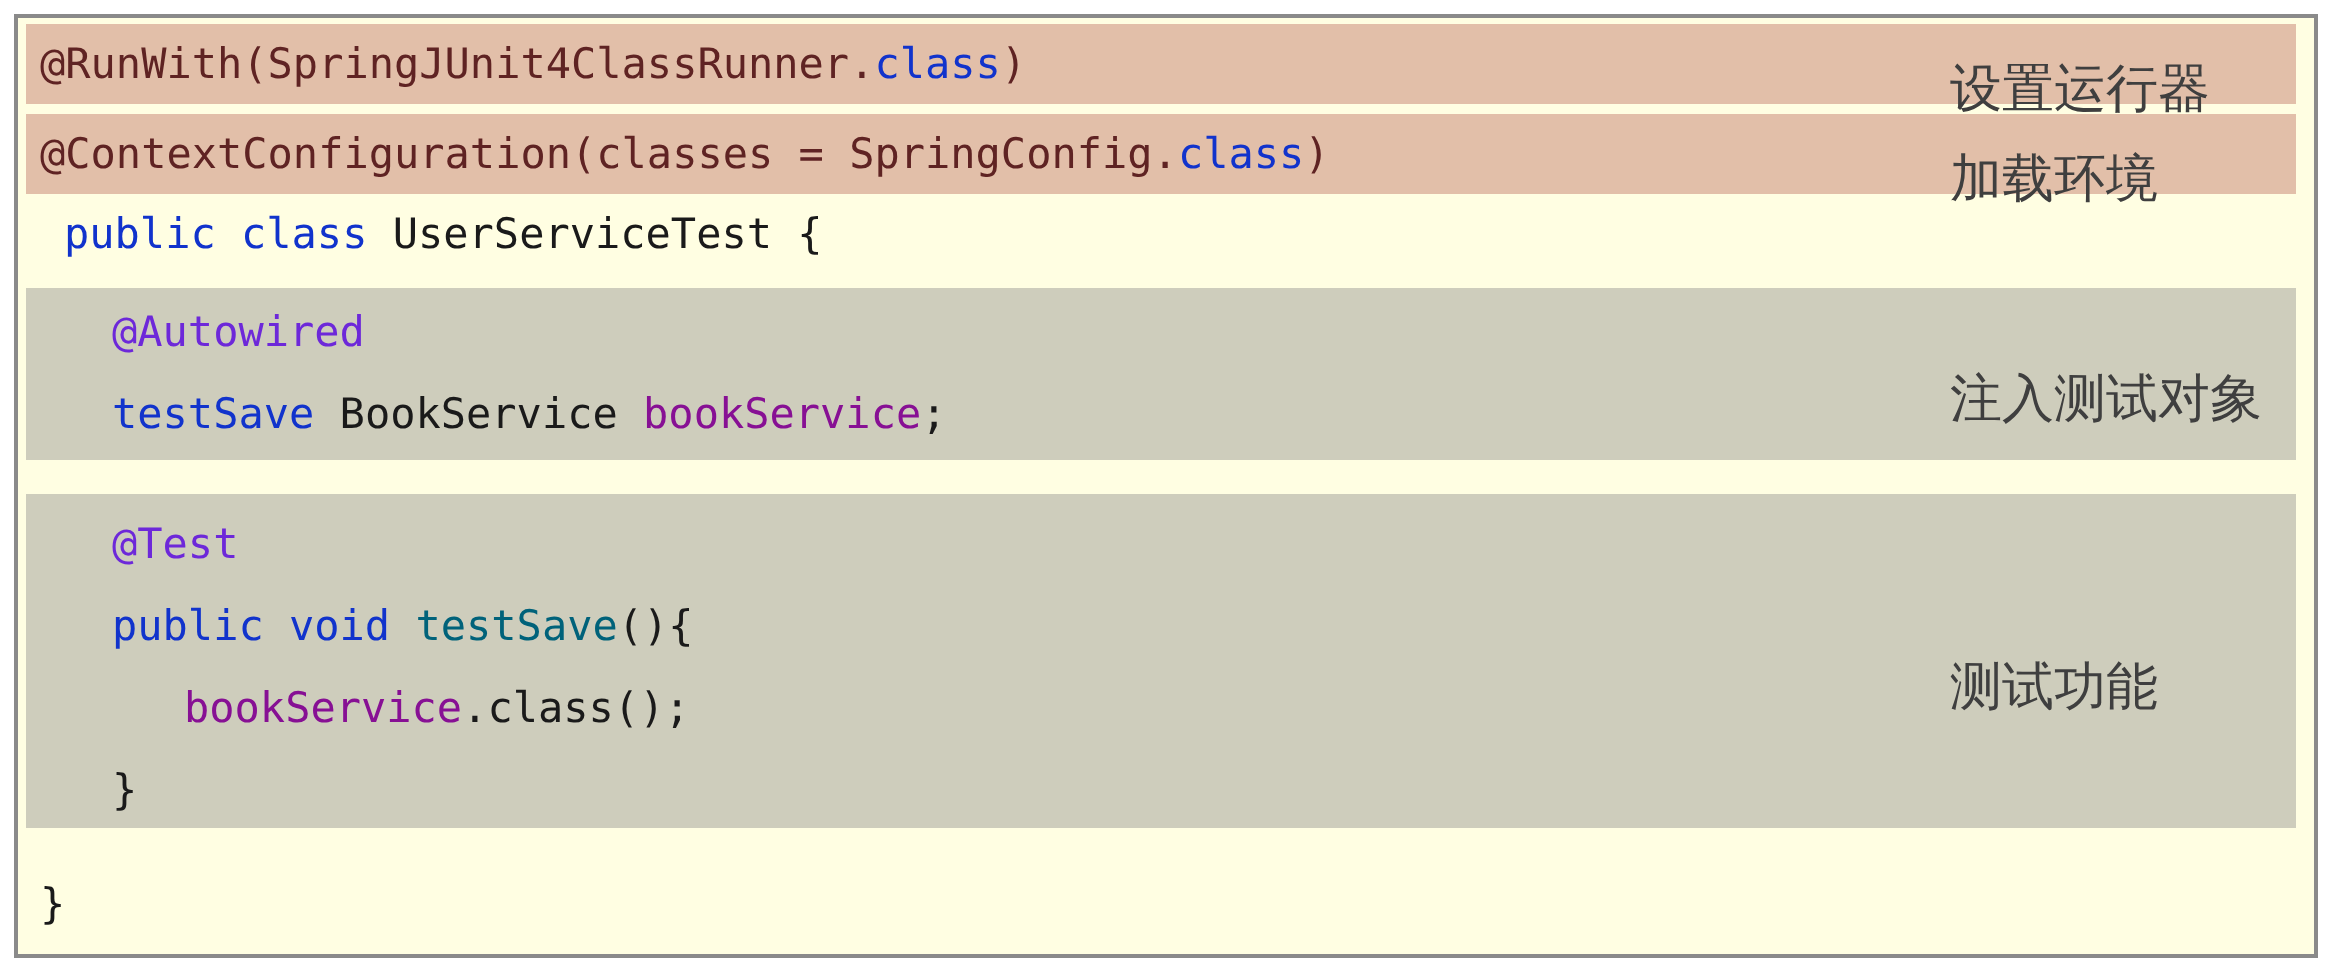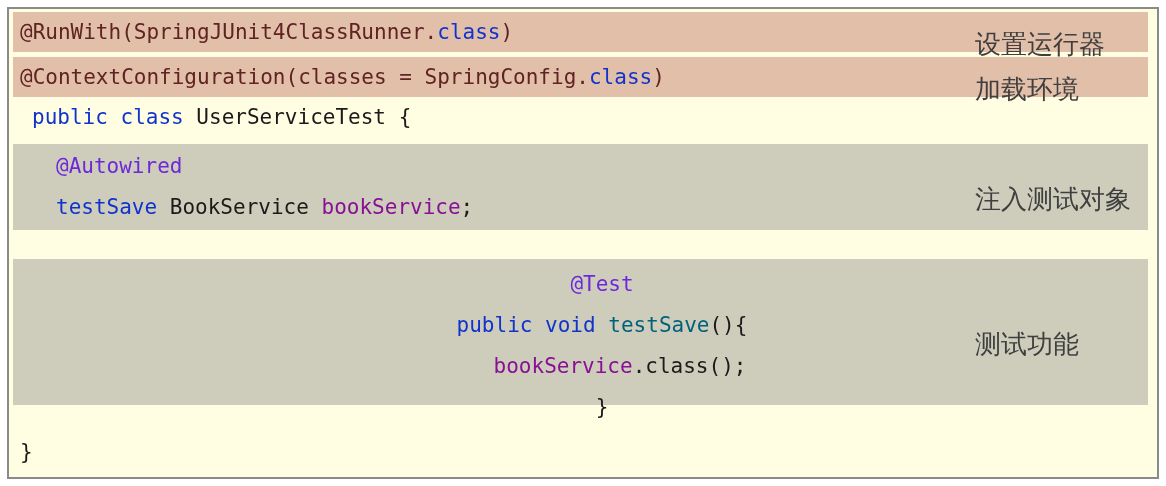"@Test" #block-test { height: 146px -> 167px; text-align: center -> none; top: 250px -> 238px }
